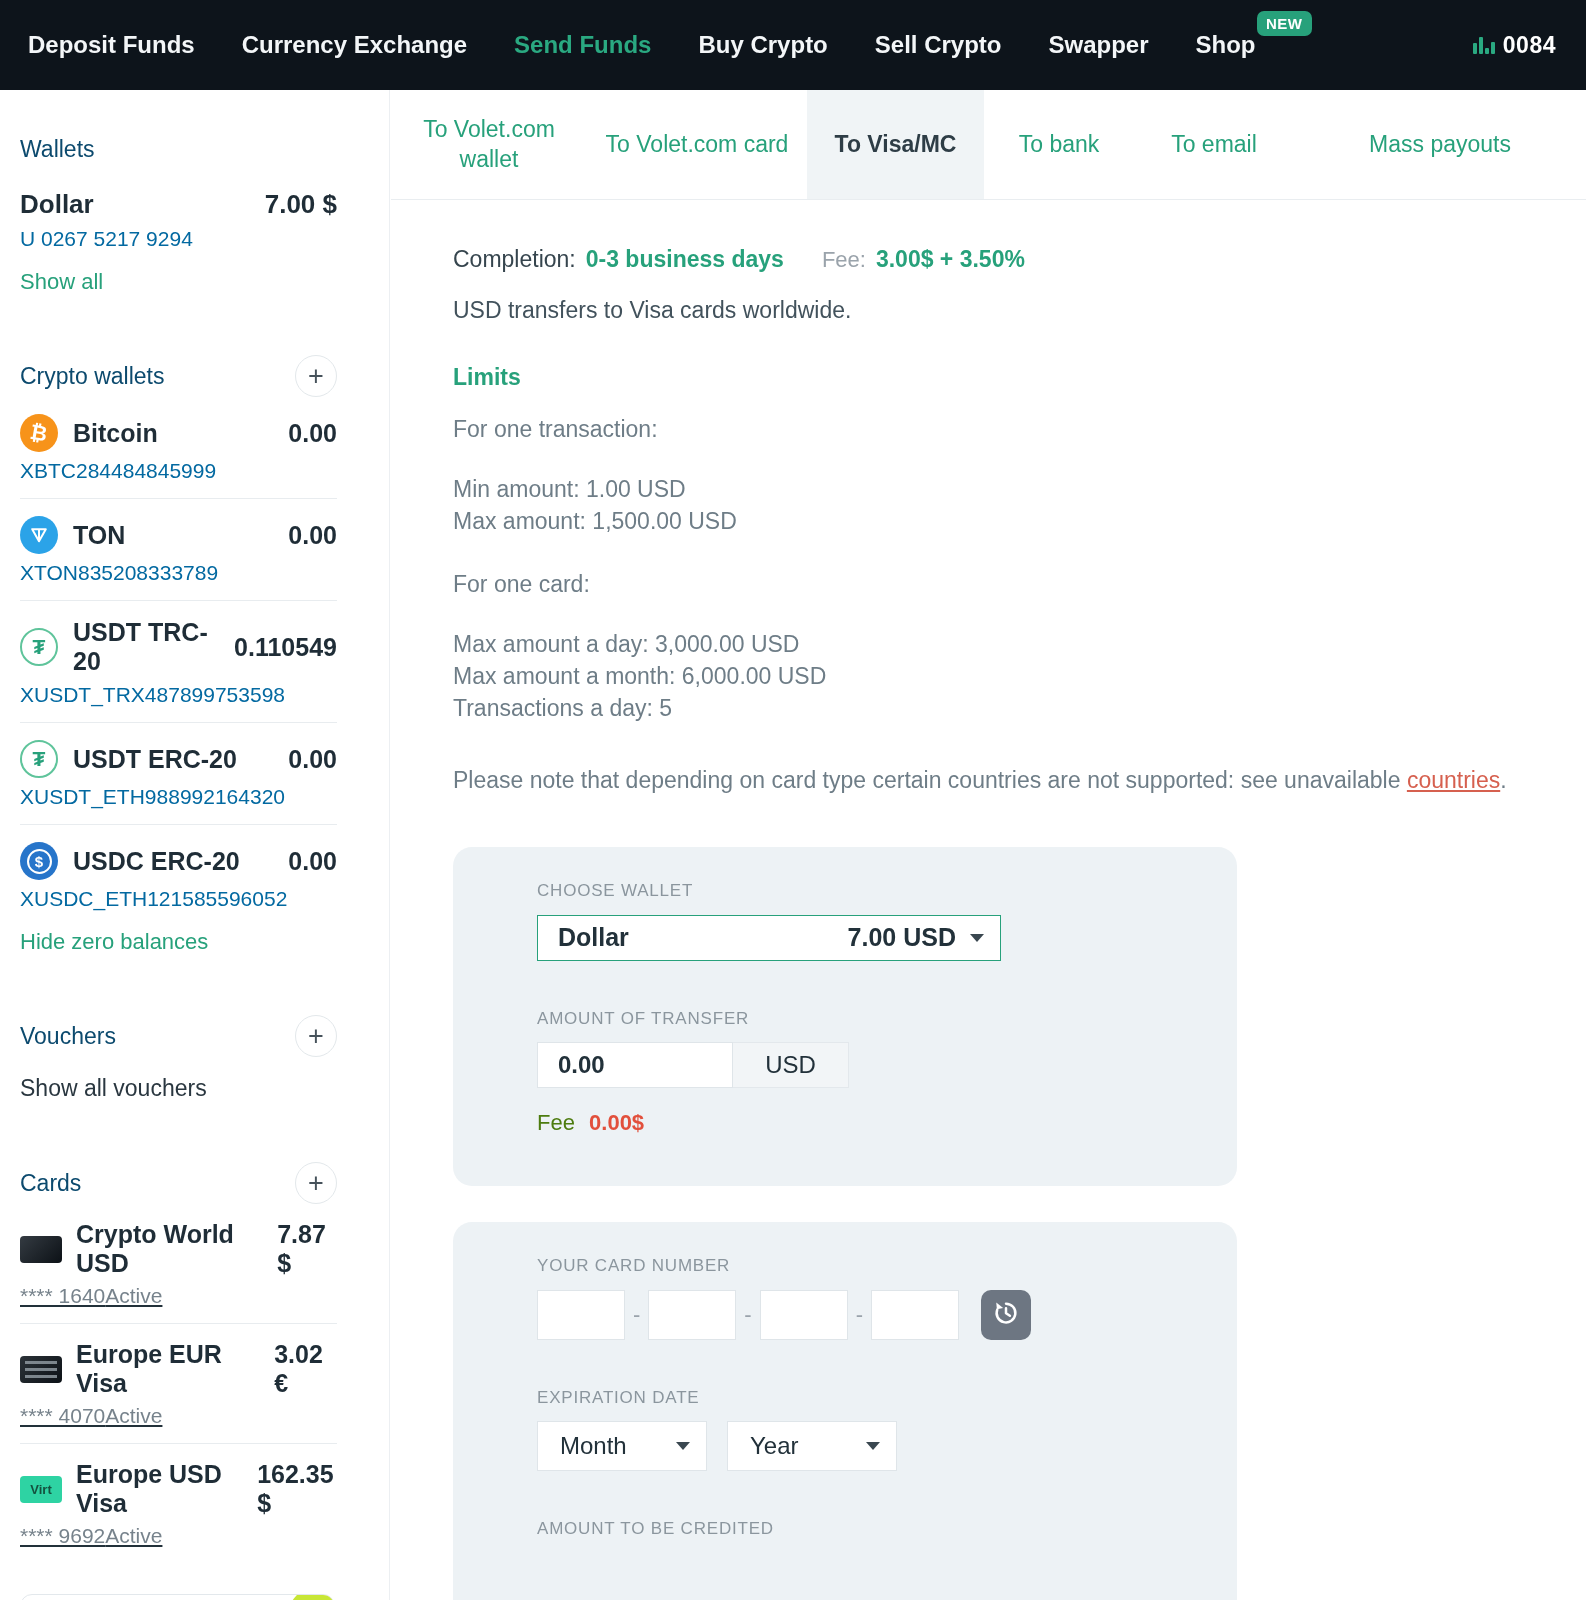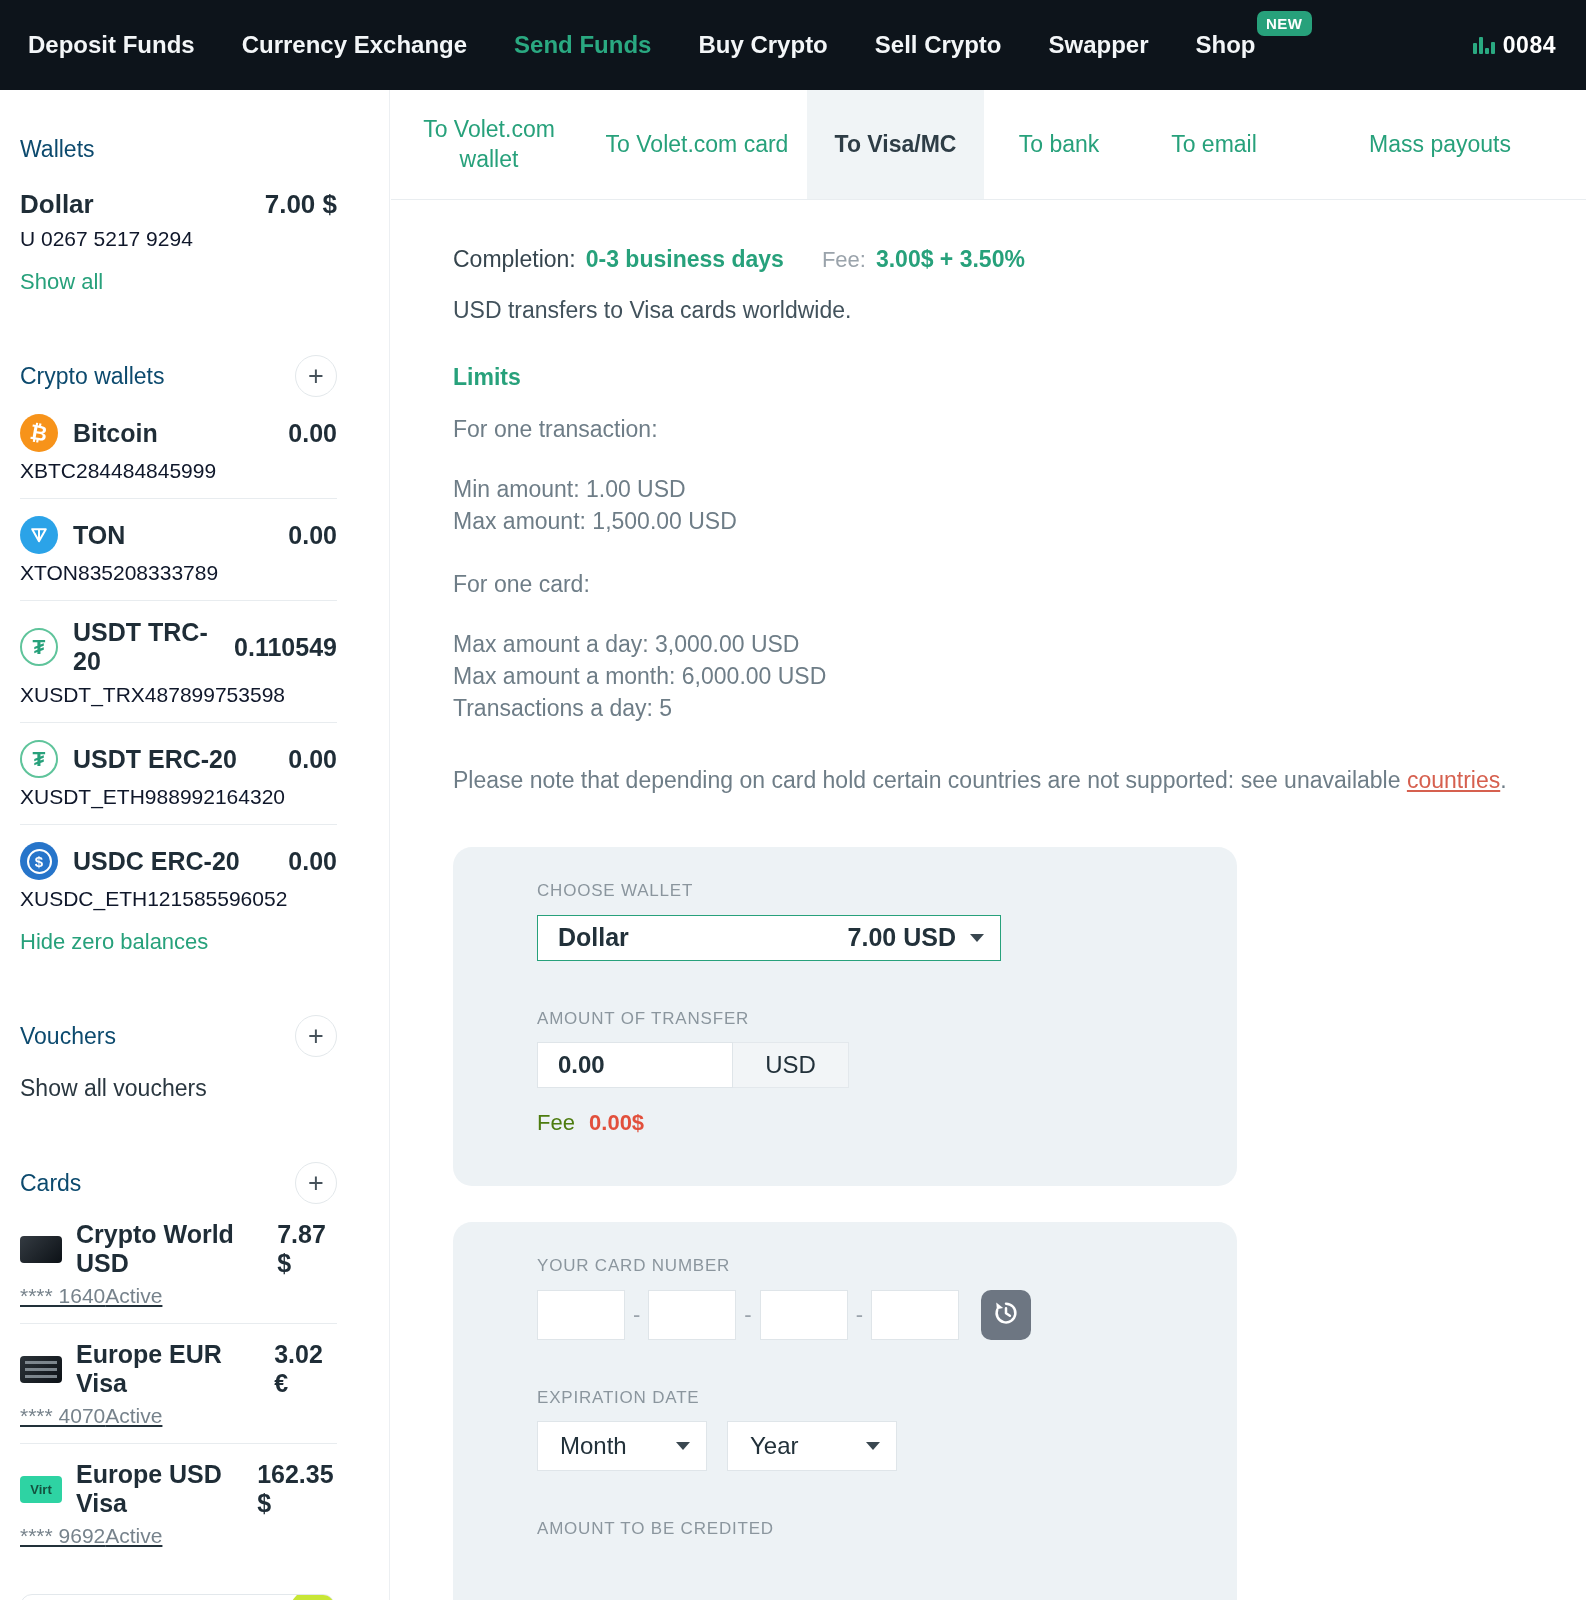"U 0267 5217 9294" .addr { color: #0f172a -> #0369a1 }
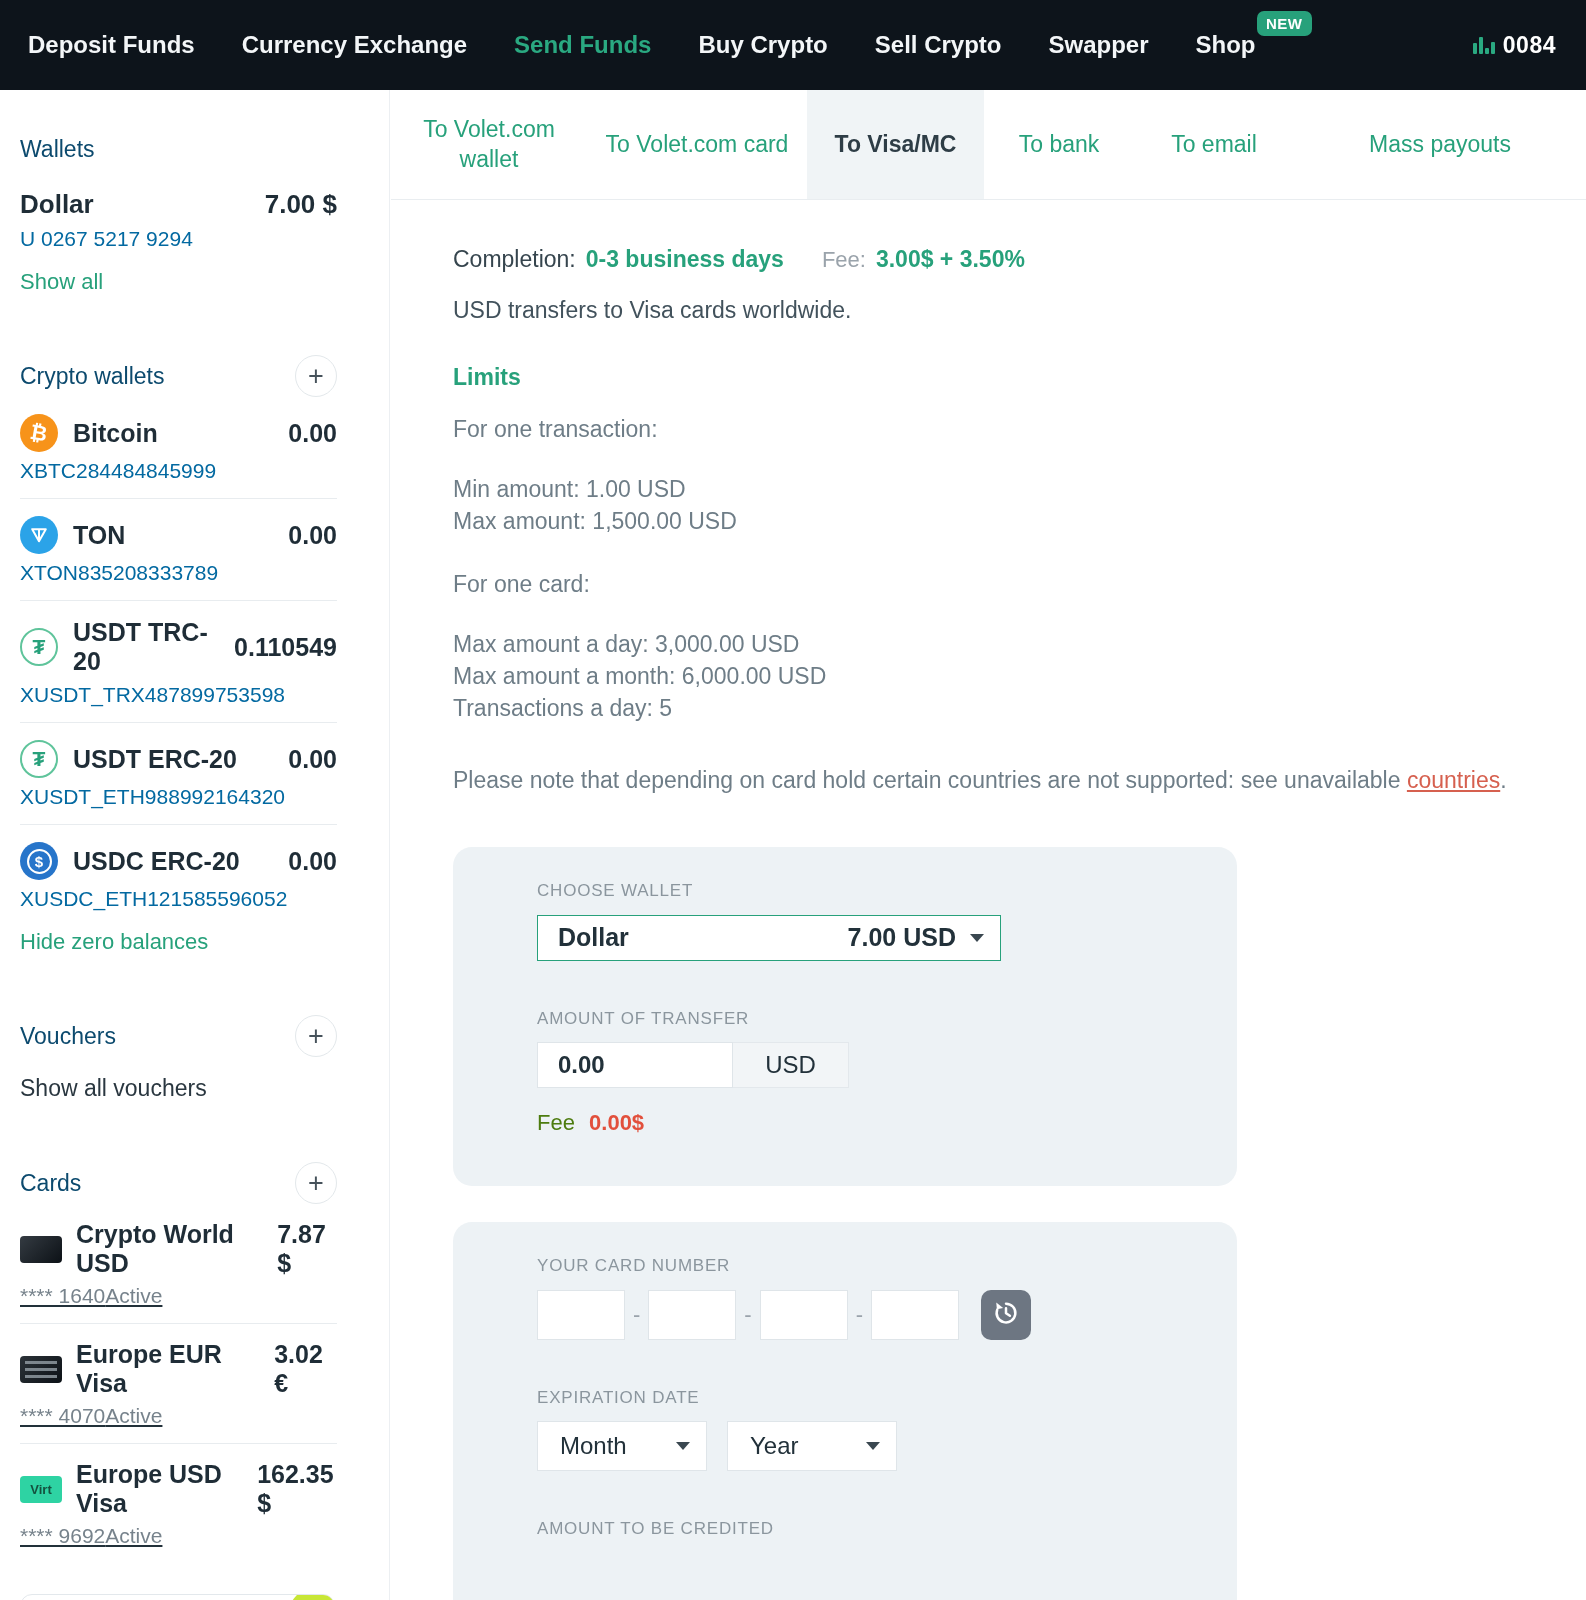"Please note that depending on" span { text: hold -> type }
